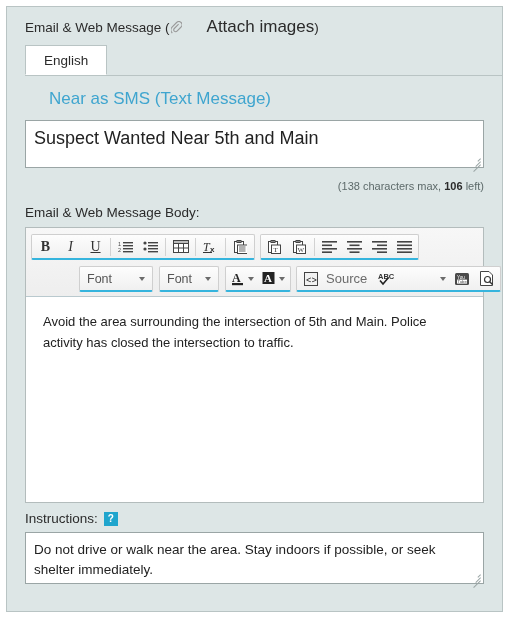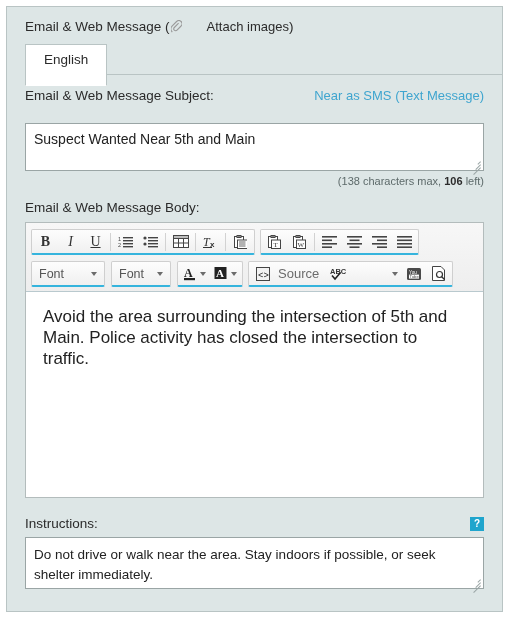"Attach images" .link { font-size: 13px -> 17px }
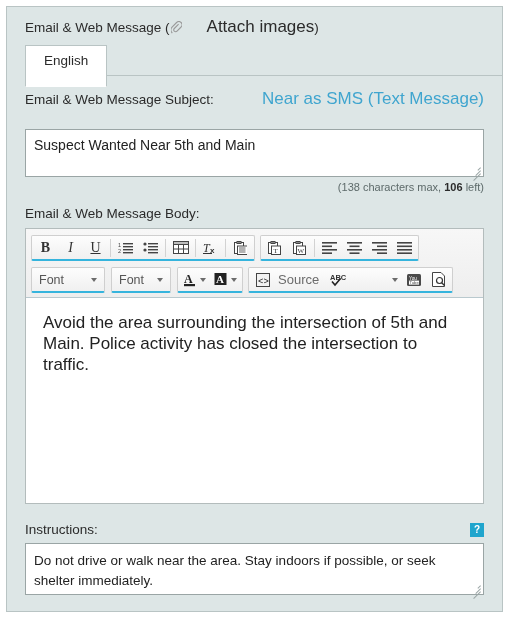"English" .tab { height: 42px -> 30px }
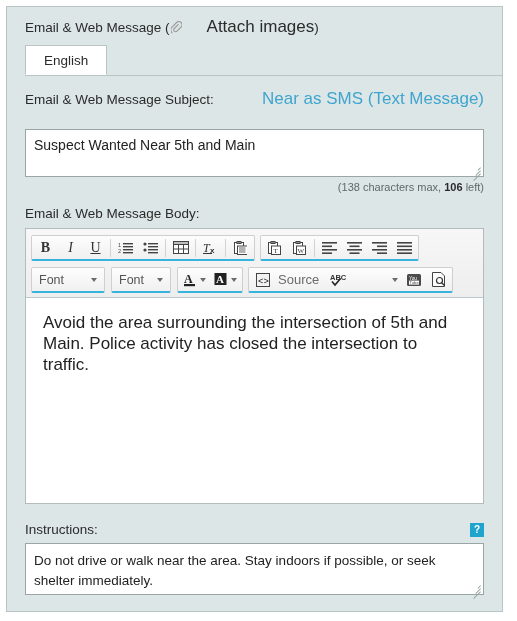"Email & Web Message Subject:" span.field-label { html: <span>Email &amp; Web Message Subject:</span> -> none }
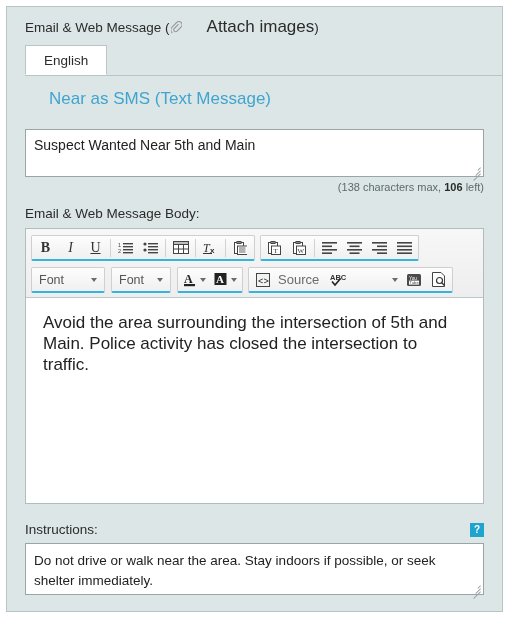"Suspect Wanted Near 5th and" .subject-box { font-size: 14px -> 18px; margin-top: 20px -> 11px }
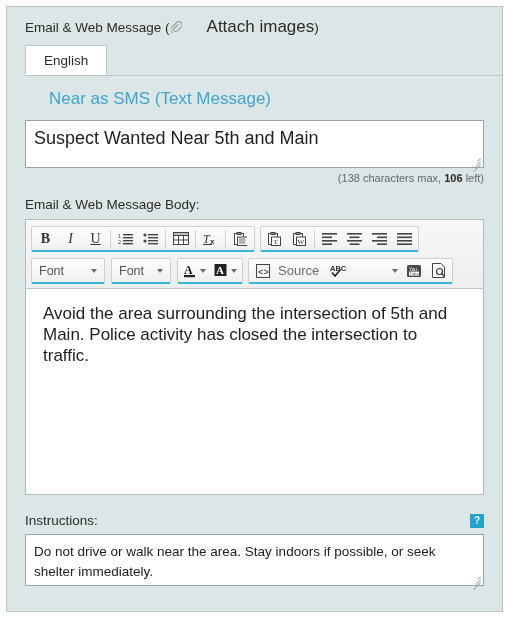"(138 characters max, 106 left)" .counter { margin-top: 4px -> 12px }
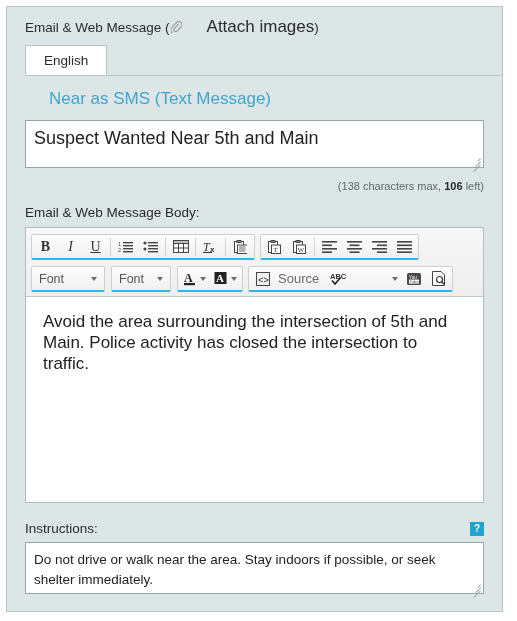"Font" .tb-row.row2 { margin-left: none -> 48px }
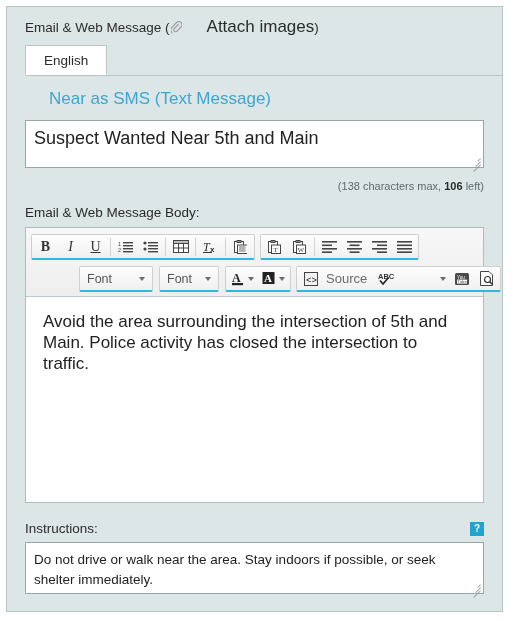"Avoid the area surrounding the" .edit-area { font-size: 17px -> 13px }
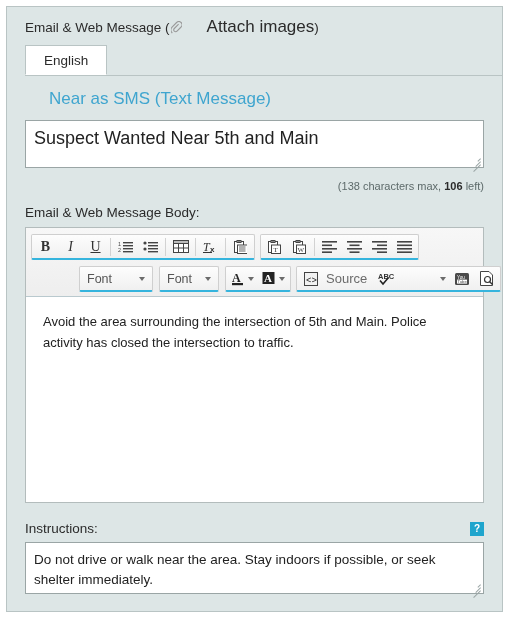"Instructions:" .instr-label { justify-content: space-between -> none; margin-top: 18px -> 8px }
